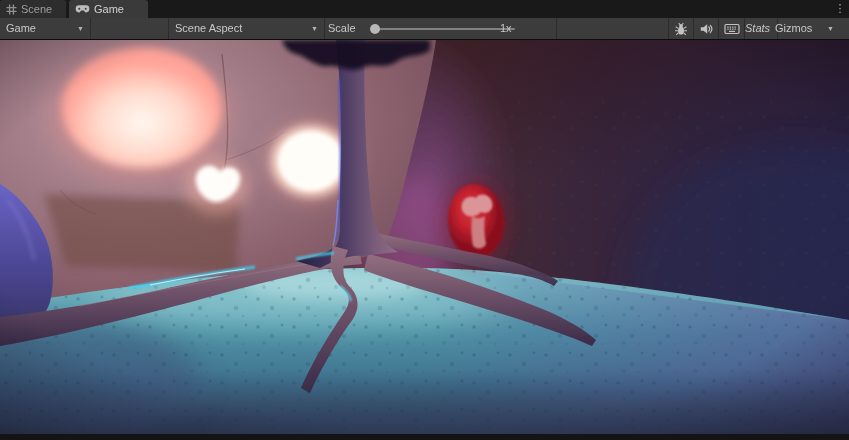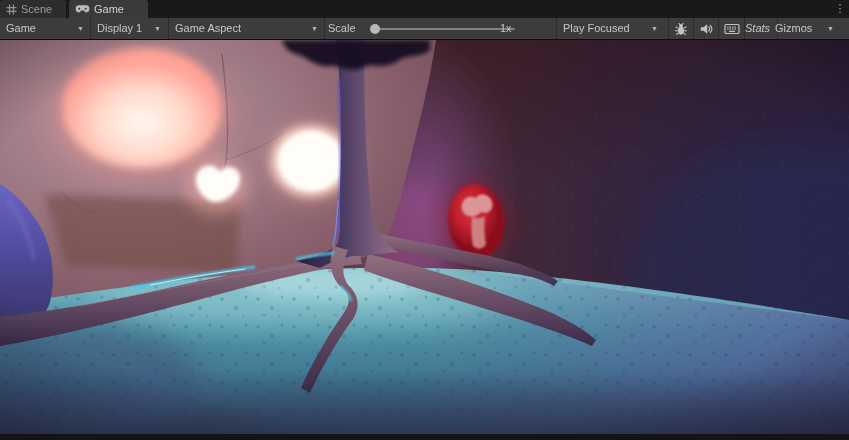"Display 1" div.tb { html: <div> <span>Display 1</span> <span>▼</span> </div> -> none }
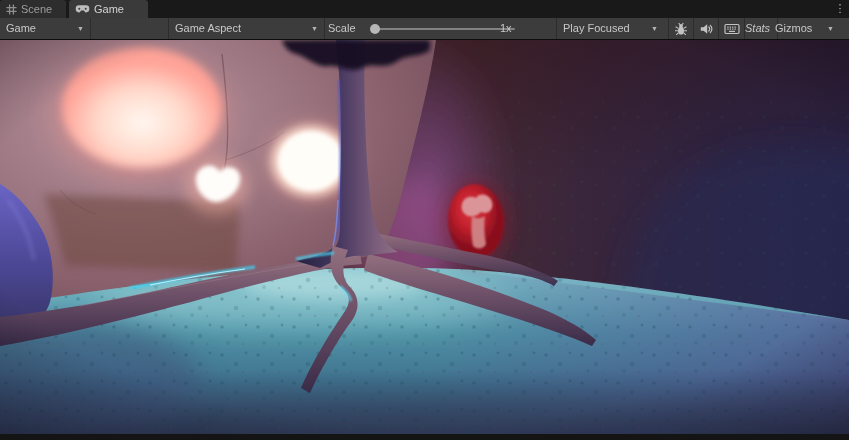"Game Aspect" span.lab { text: Game -> Scene }
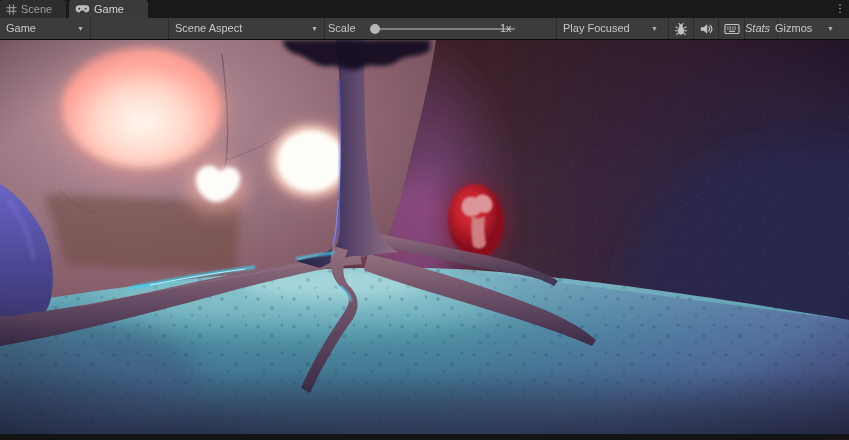"Play Focused" div.tb { html: <div> <span>Play Focused</span> <span>▼</span> </div> -> none }
